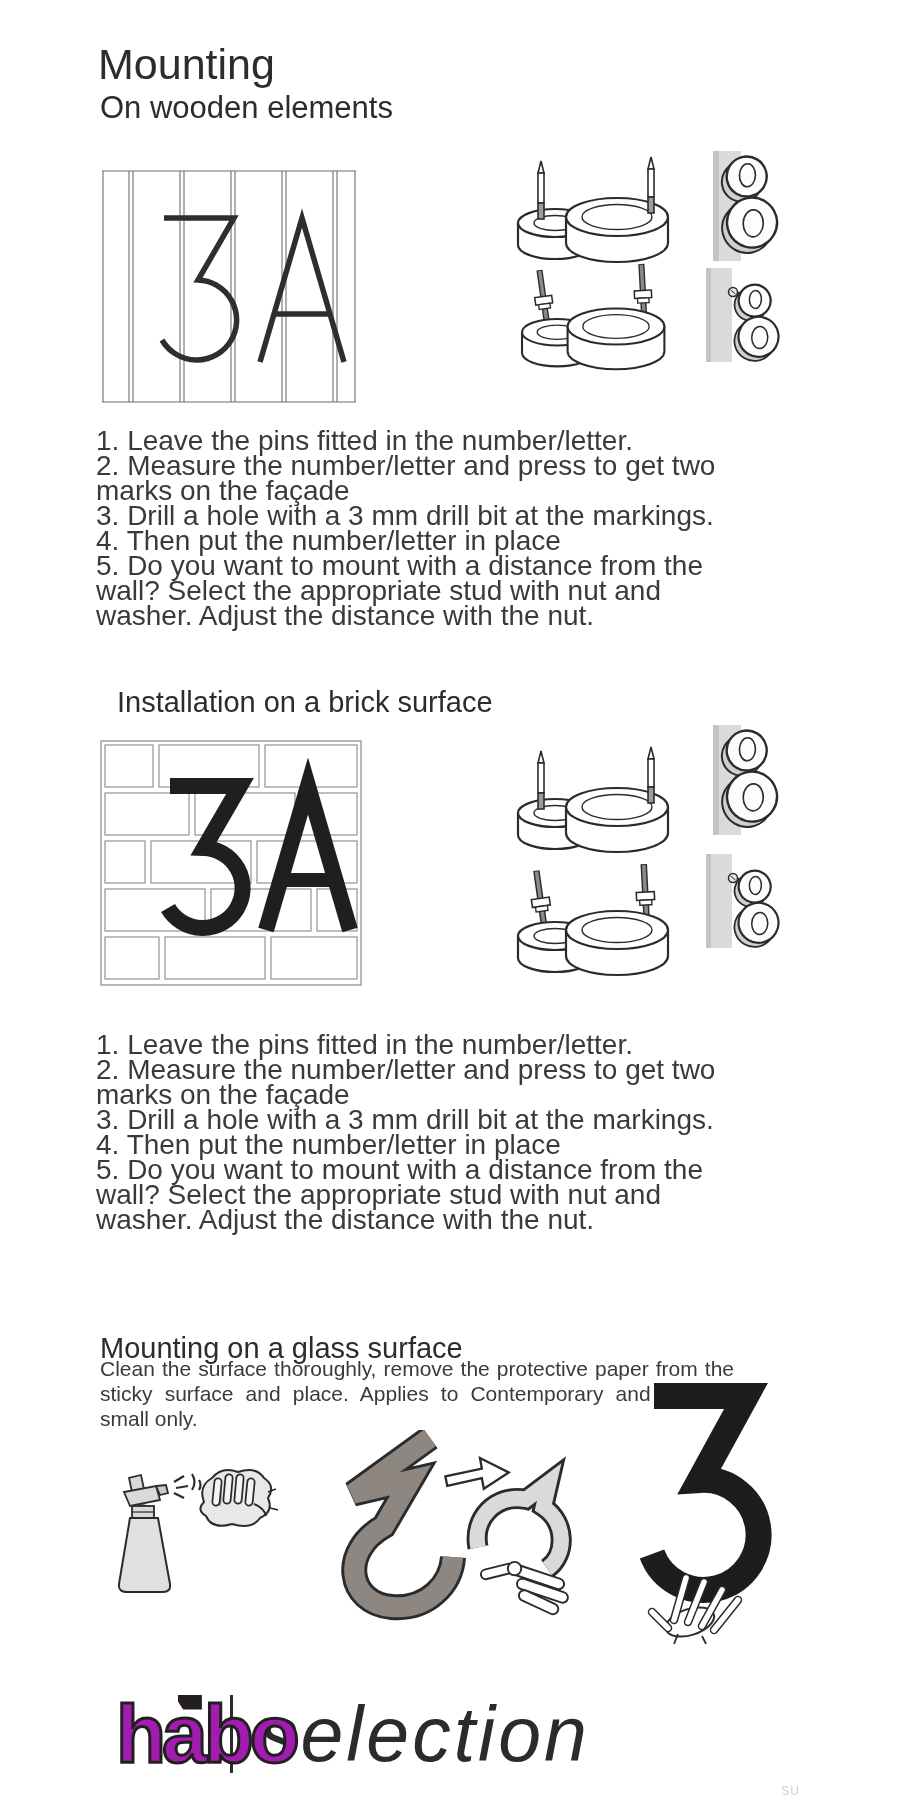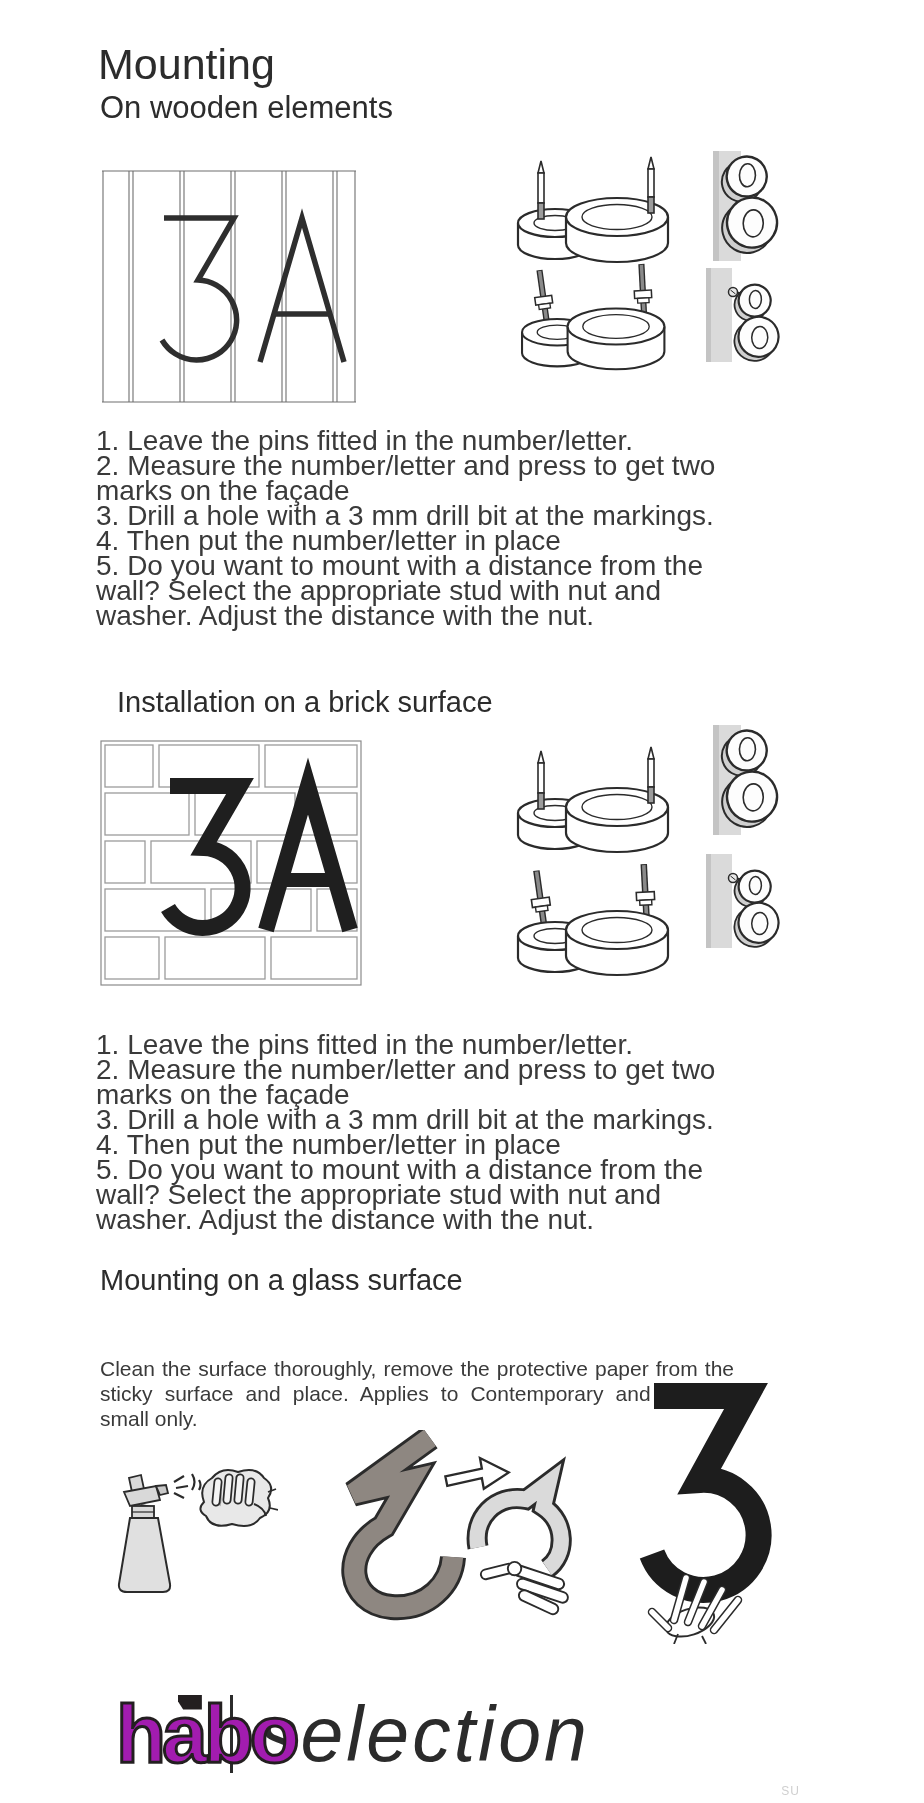"Mounting on a glass surface" div.abs { top: 1264px -> 1332px }
